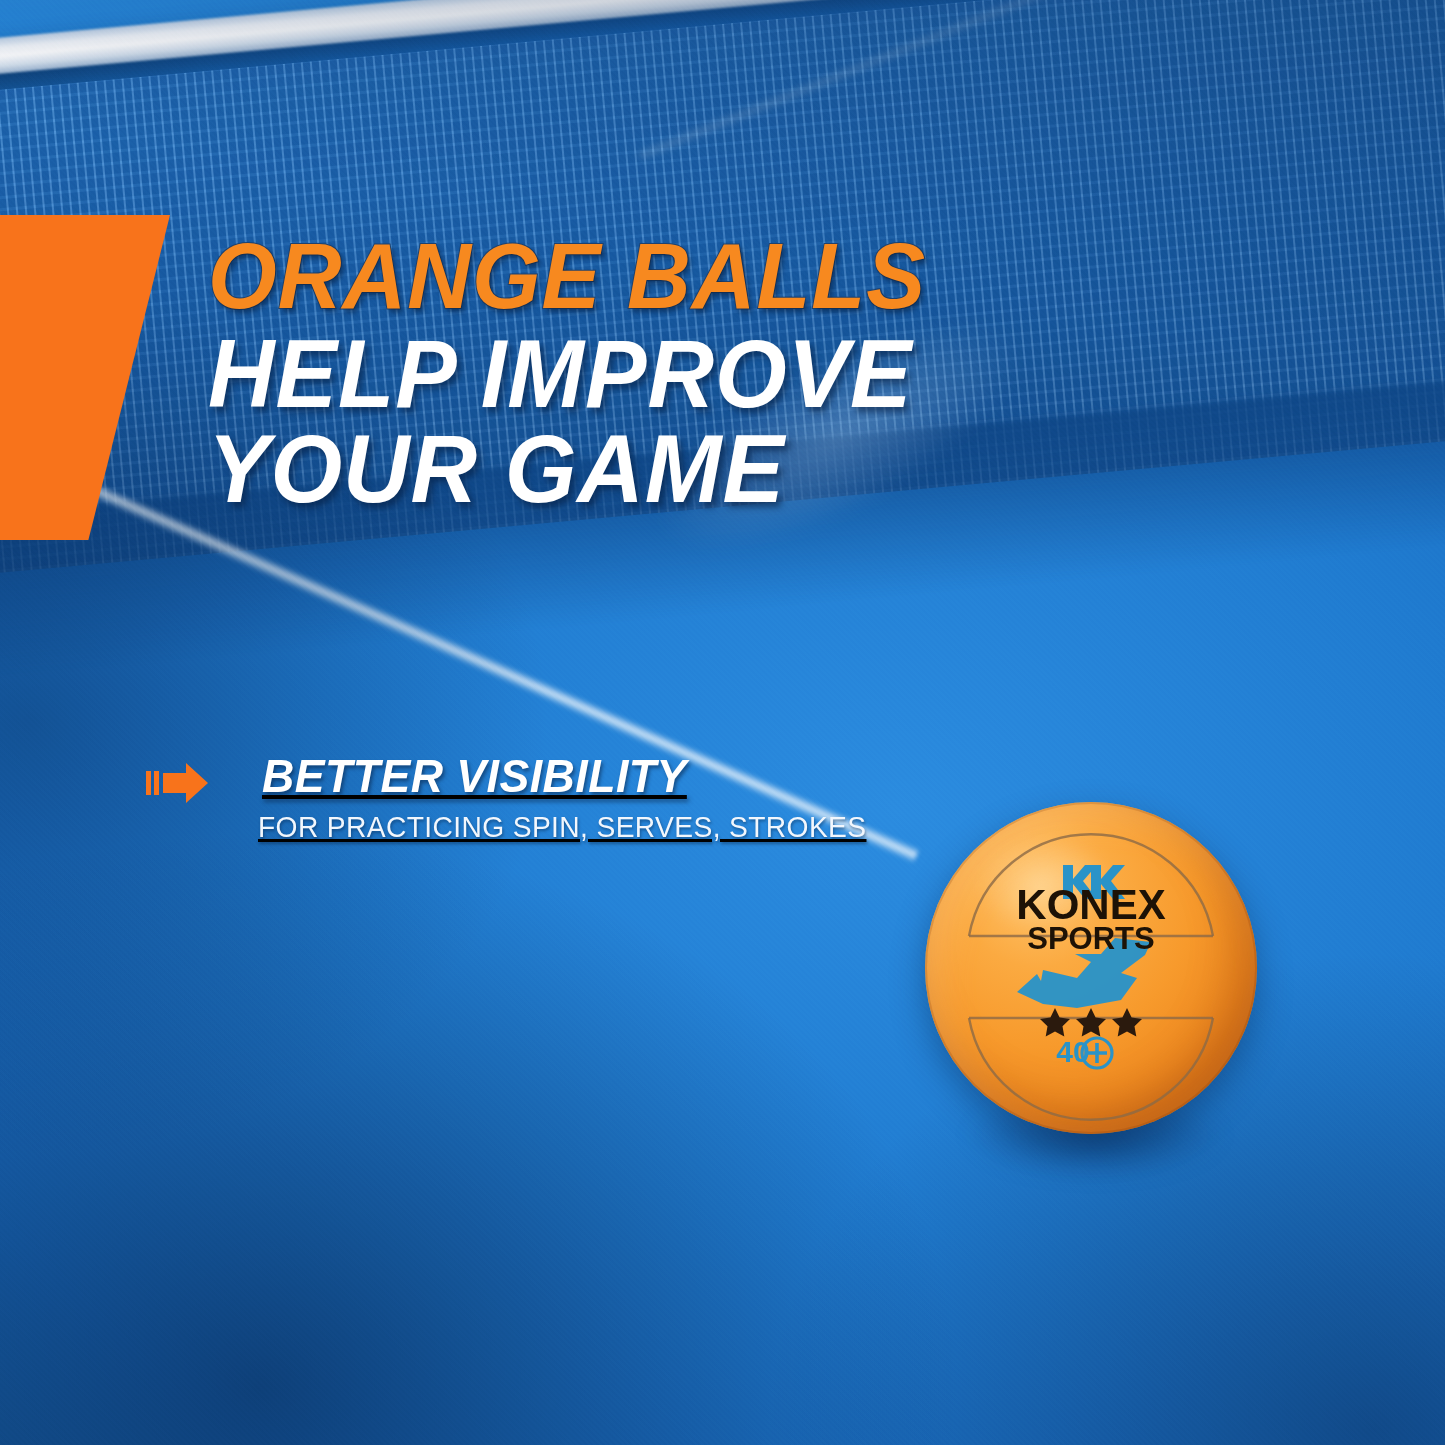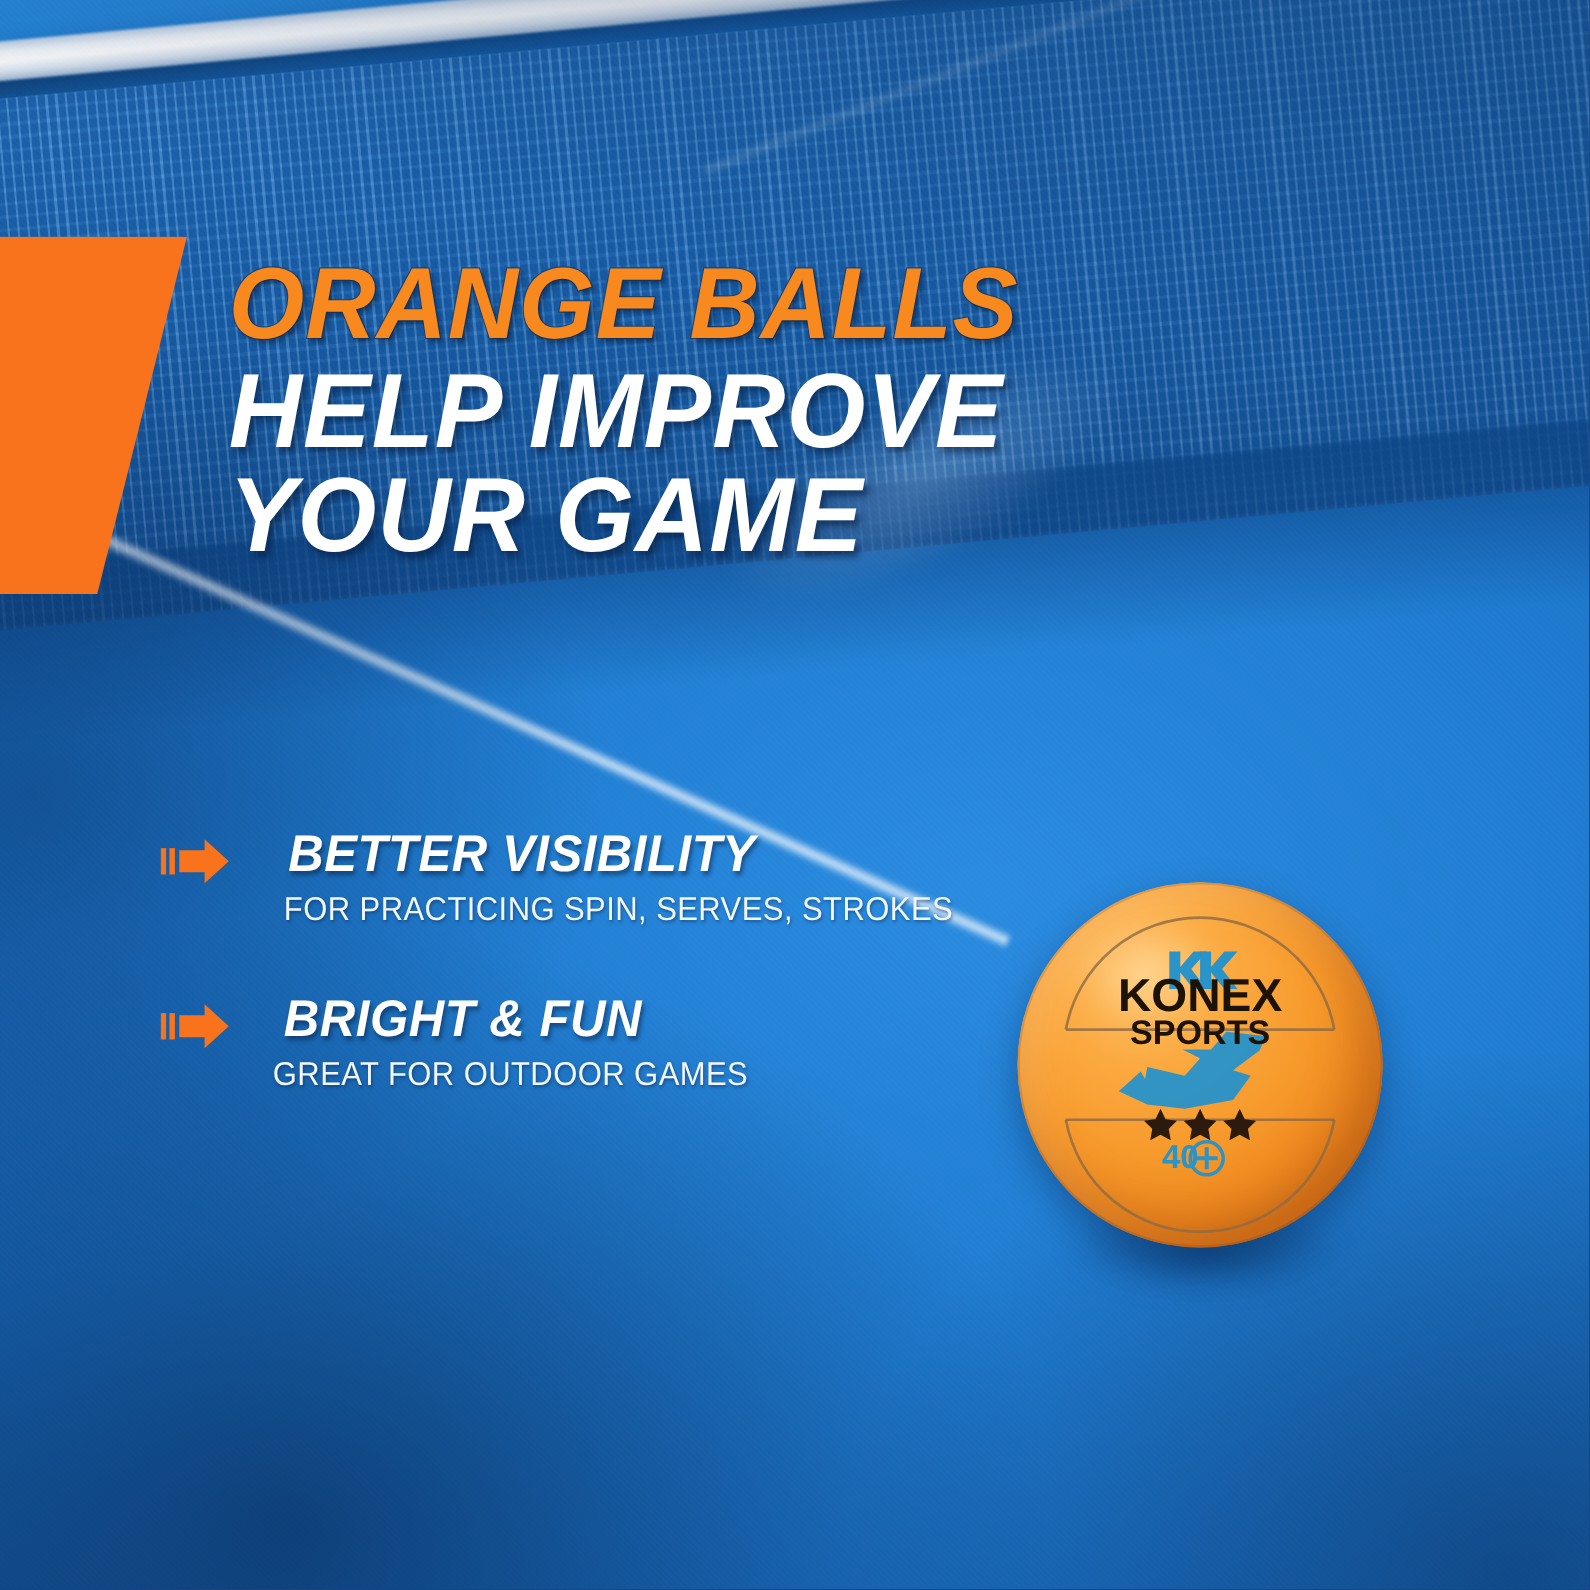"ORANGE BALLS" .stage { background: #0f172a -> #7f1d1d }
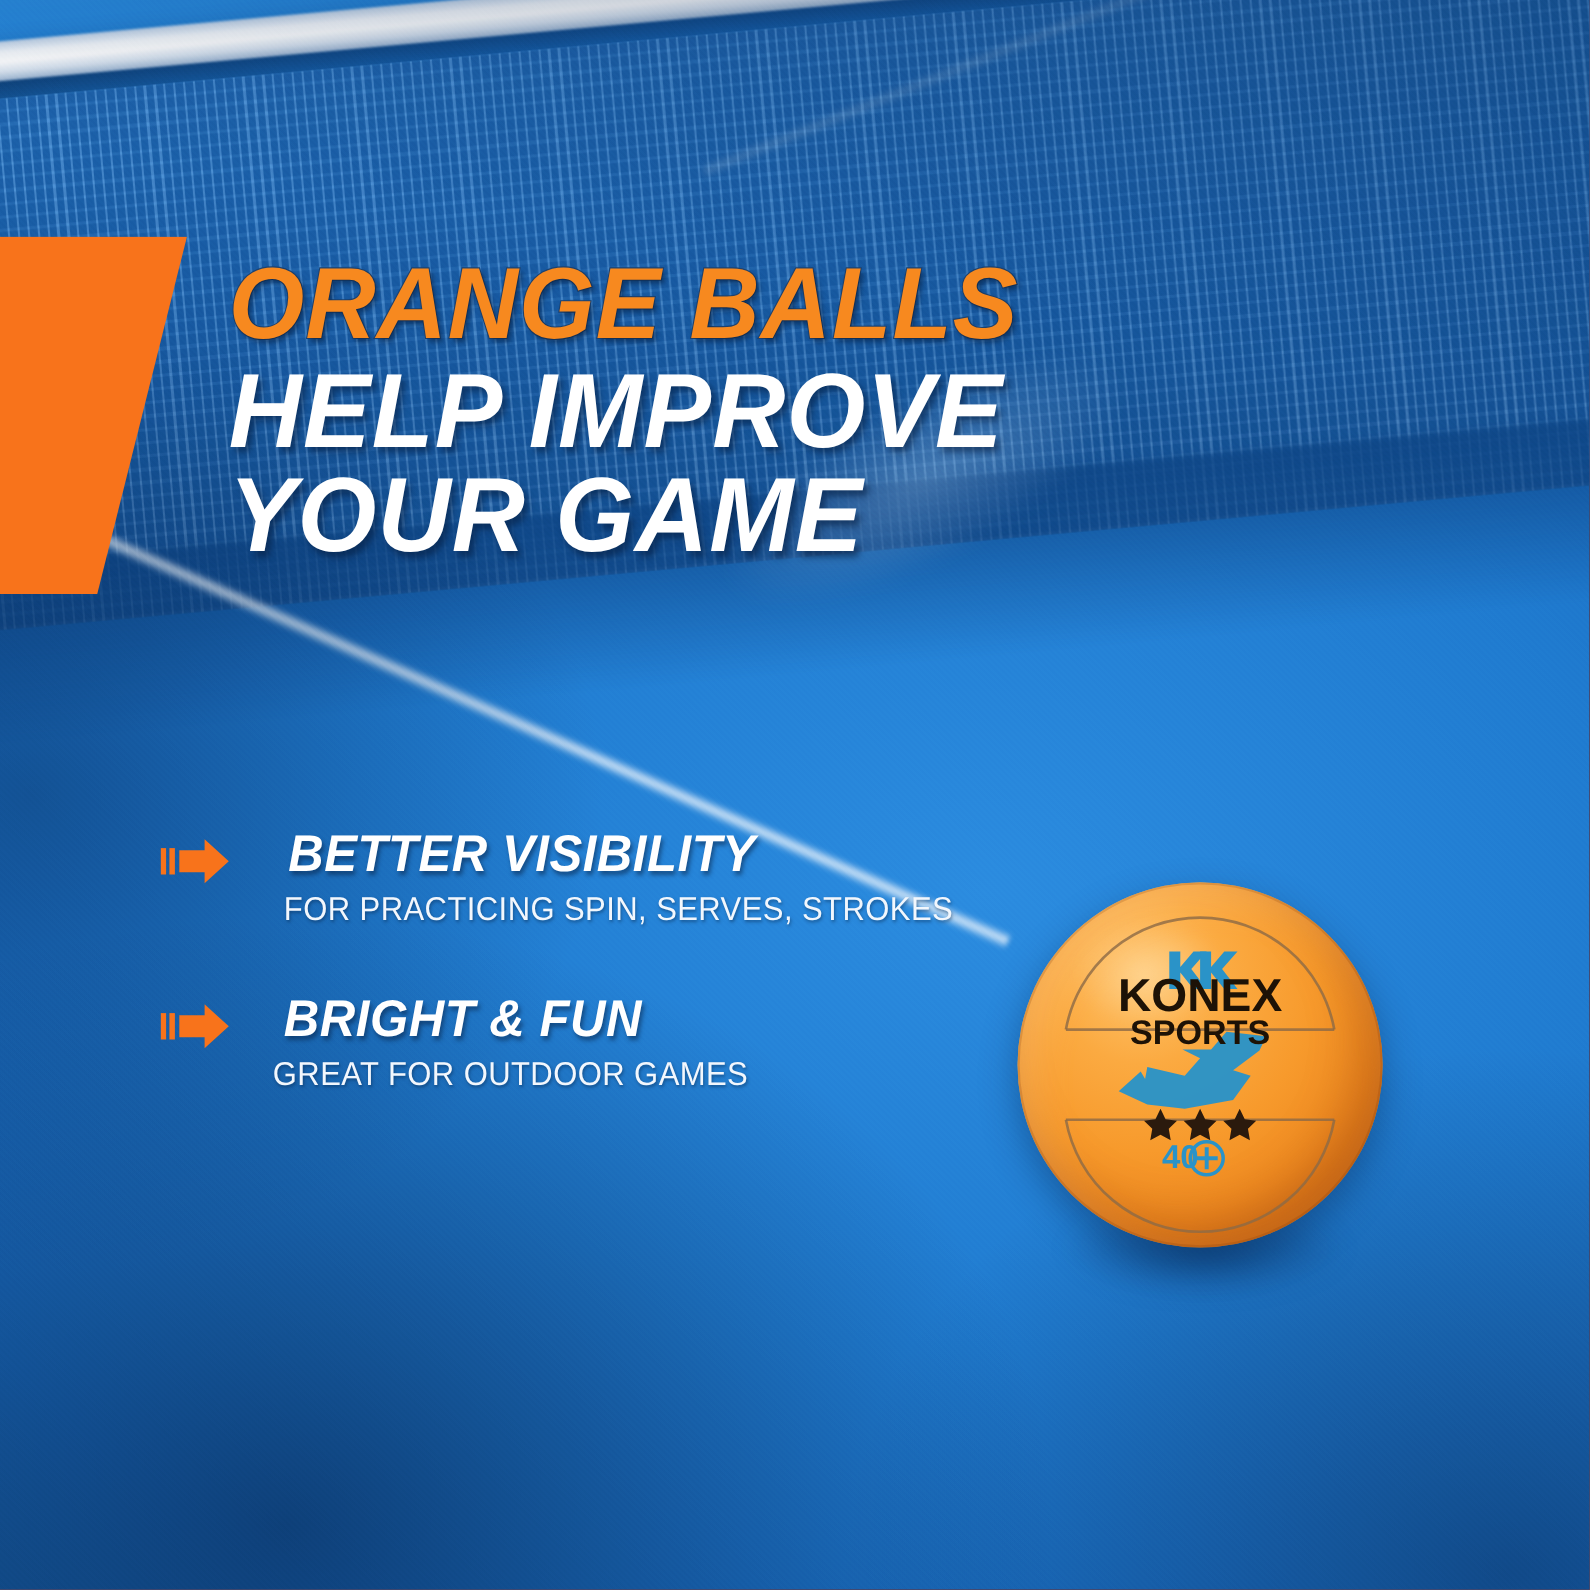"BETTER VISIBILITY" .feature { text-decoration: none -> underline }
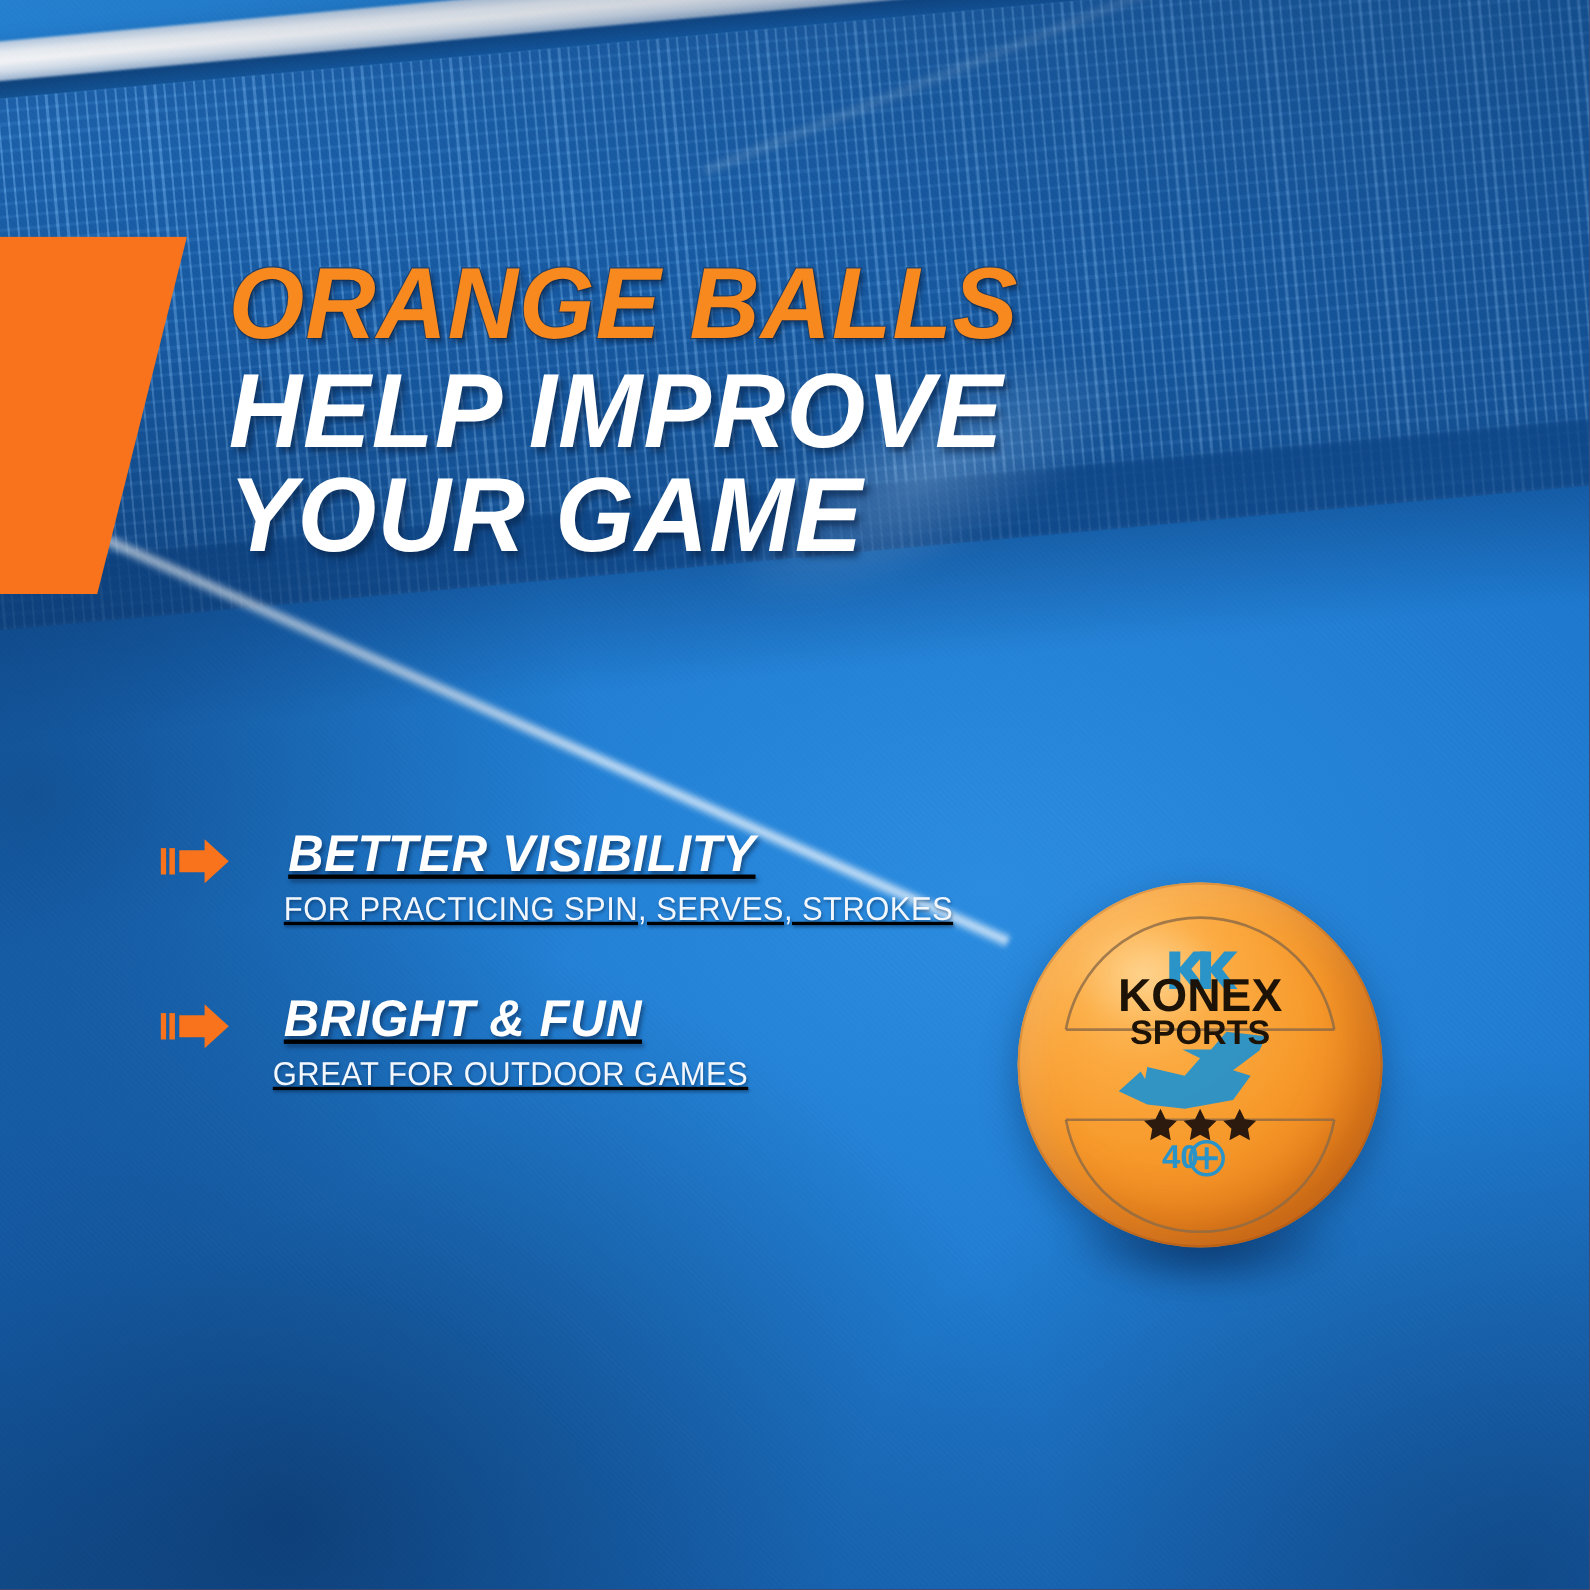"BRIGHT & FUN" div.feature { html: <div> <div> <svg> <rect></rect> <rect></rect> <path></path> </svg> </div> <div>BRIGHT &amp; FUN</div> <div>GREAT FOR OUTDOOR GAMES</div> </div> -> none }
